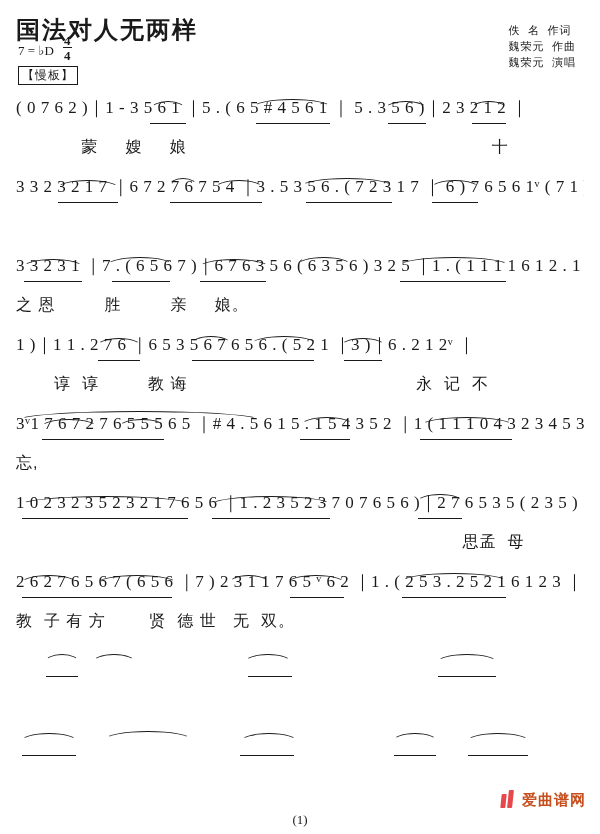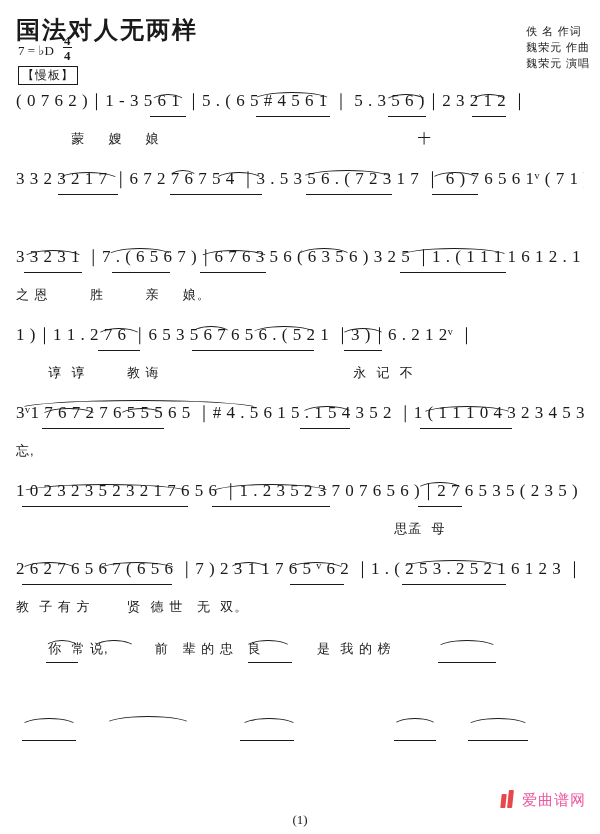"佚 名 作词" .credits { font-family: Liberation Serif, serif -> Liberation Mono, monospace; right: 10px -> 24px }
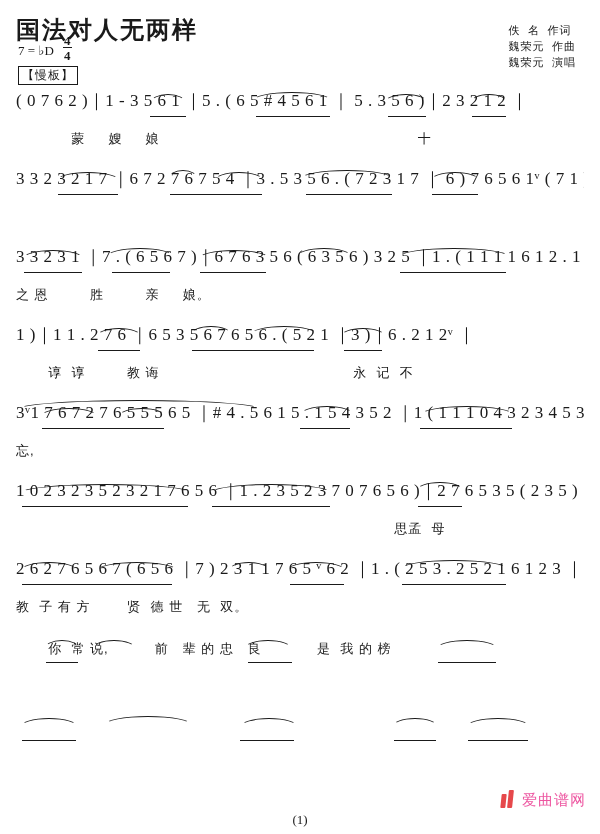"( 0 7 6 2" .system { margin: 0 0 6px 0 -> 7px 0 6px 0 }
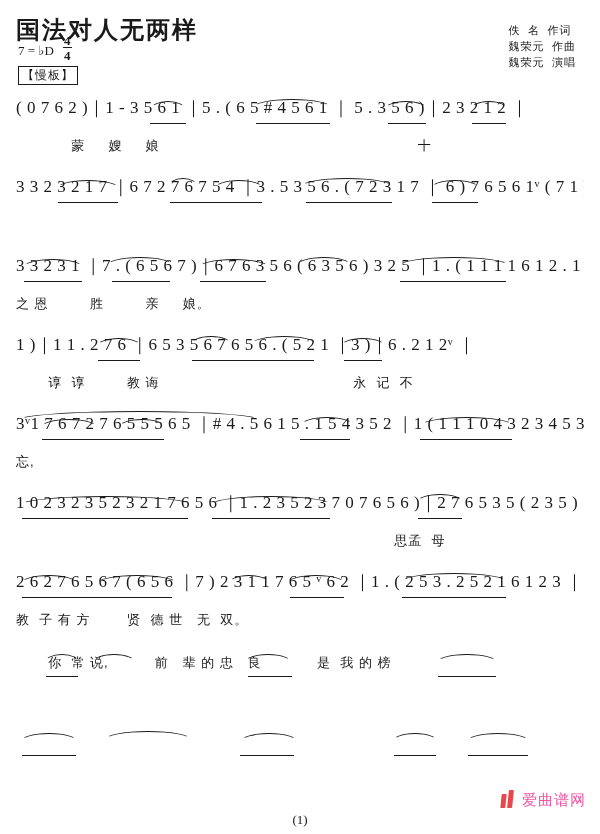"蒙 嫂 娘 十" .lyrics { font-size: 13px -> 16px }
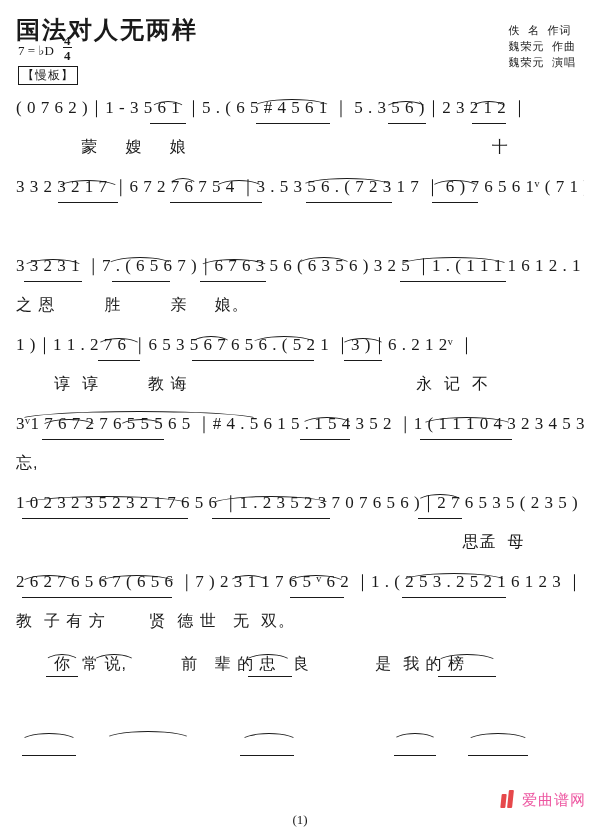"你 常 说, 前 辈" span.lyrics { html: <span> 你 常 说, 前 辈 的 忠 良 是 我 的 榜</span> -> none }
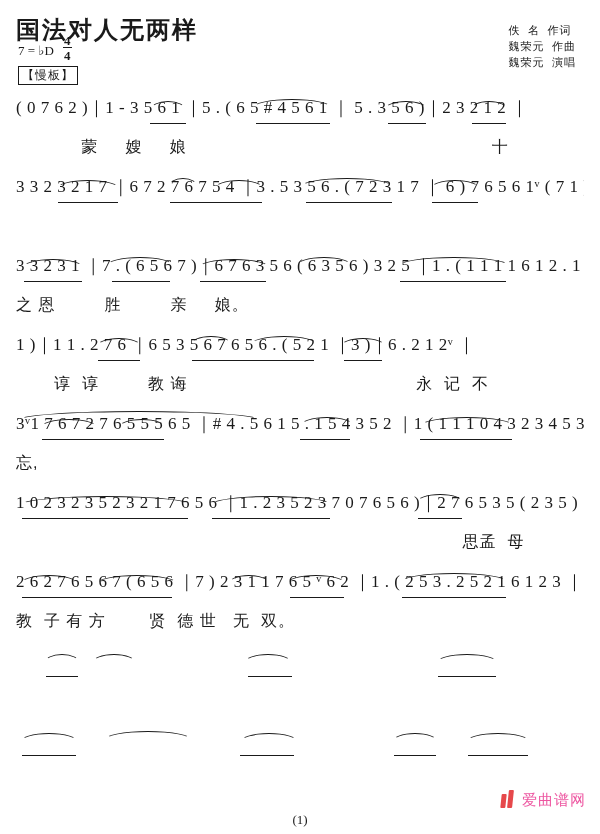"爱曲谱网" .watermark .wm-text { color: #ec4899 -> #c2410c; font-weight: normal -> bold }
